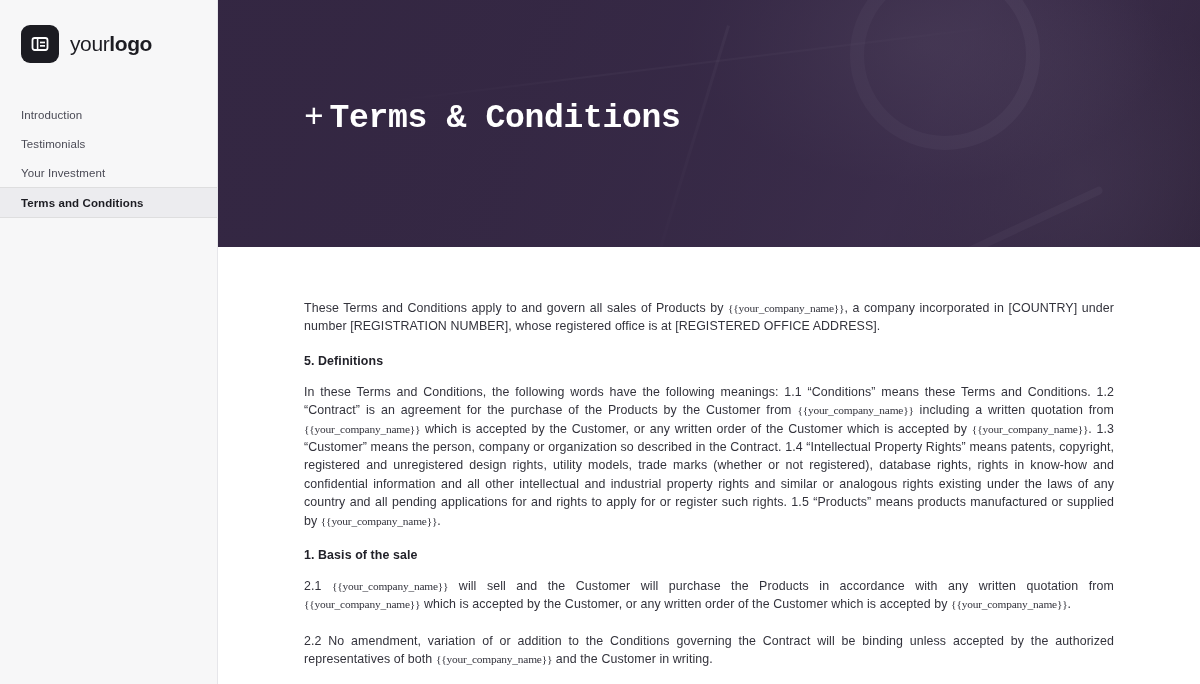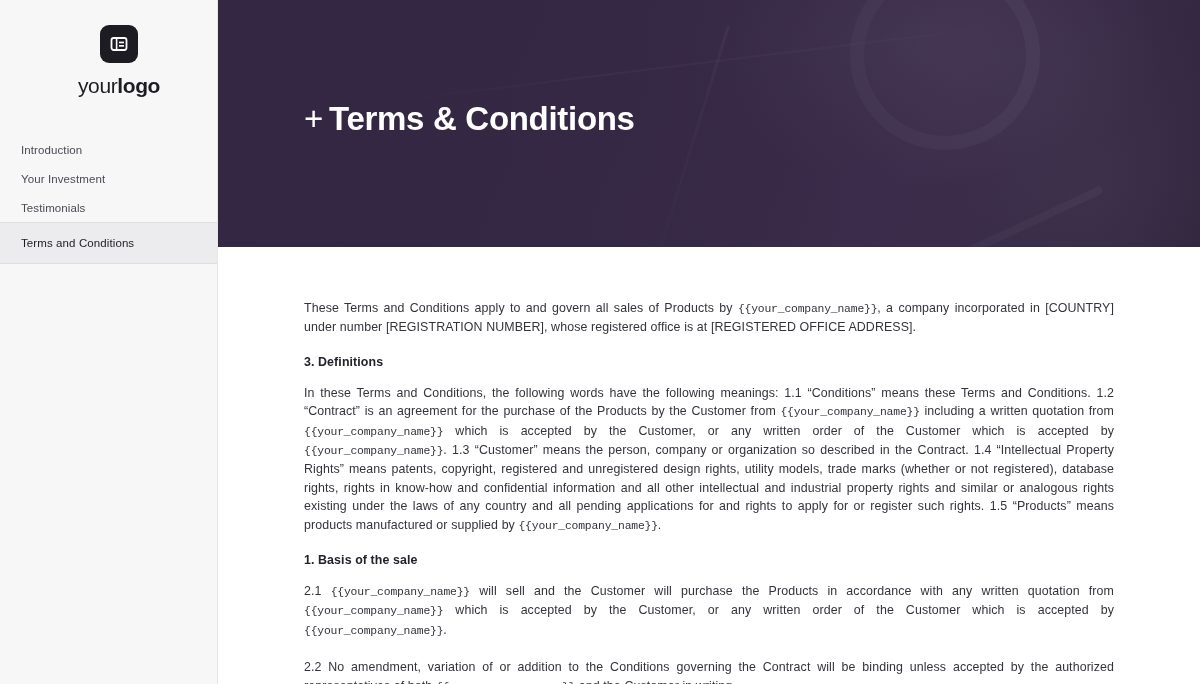"yourlogo" .logo-row { flex-direction: column -> none }
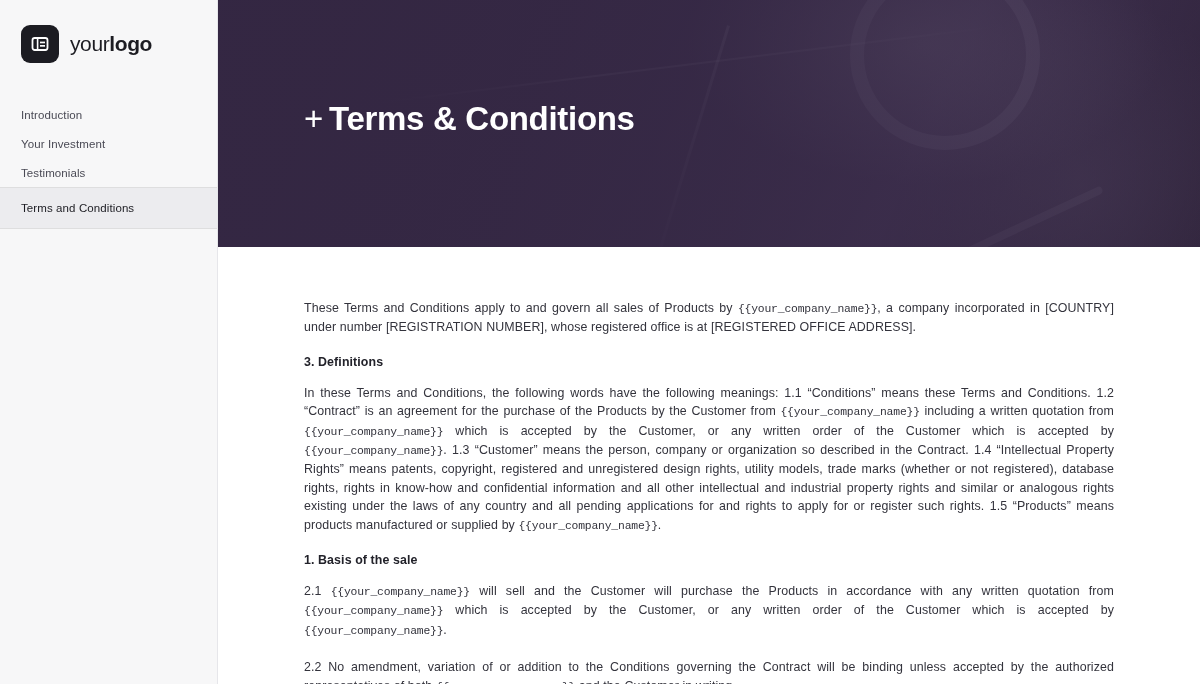"+ Terms & Conditions" .hero { font-family: none -> Liberation Mono, monospace }
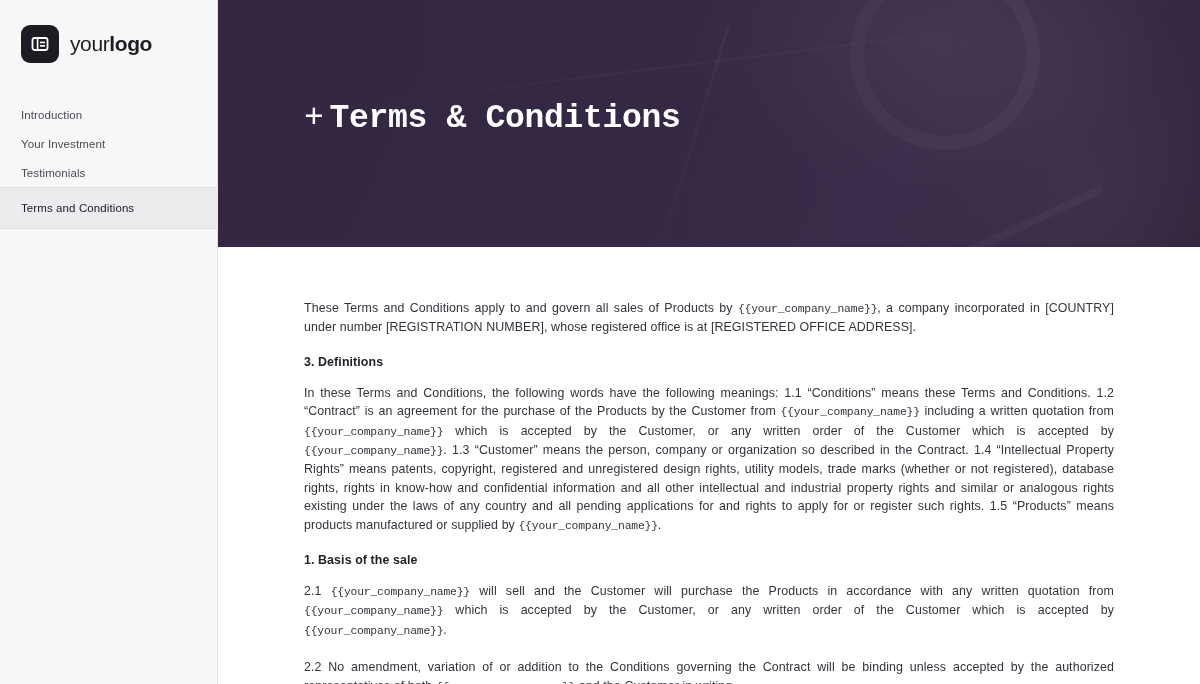"Your Investment" div.nav-item { order: before "Testimonials" -> after "Testimonials" }
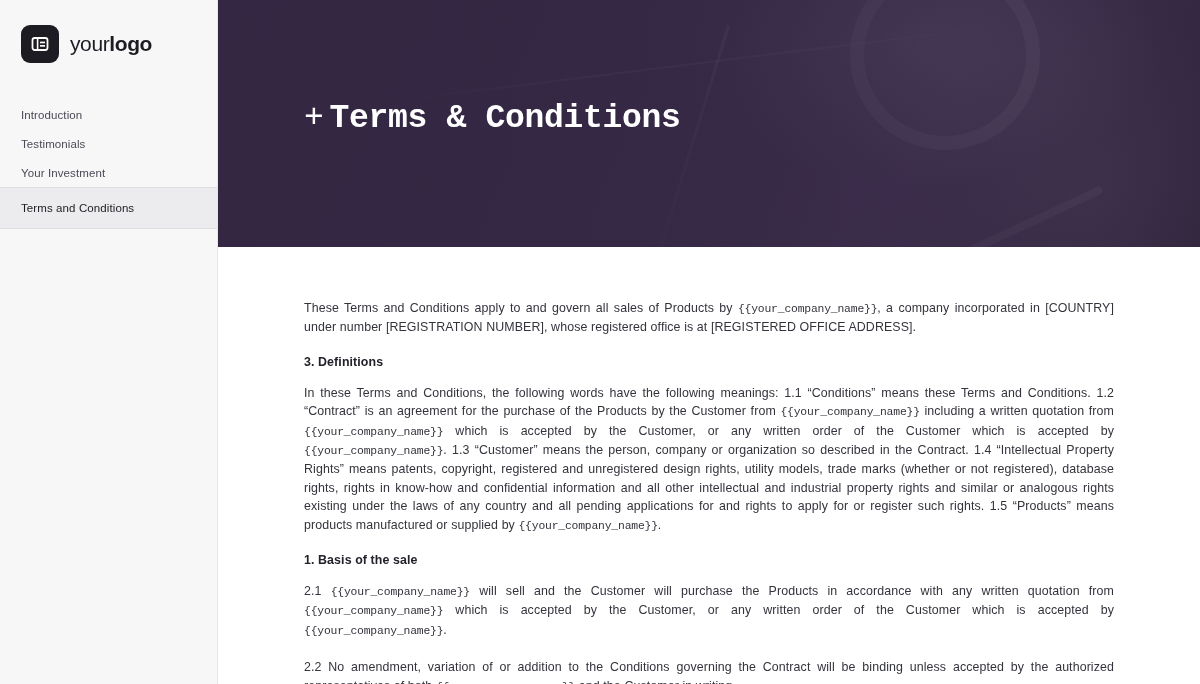"Terms and Conditions" .nav-item.active { font-weight: 400 -> 700; height: 42px -> 31px }
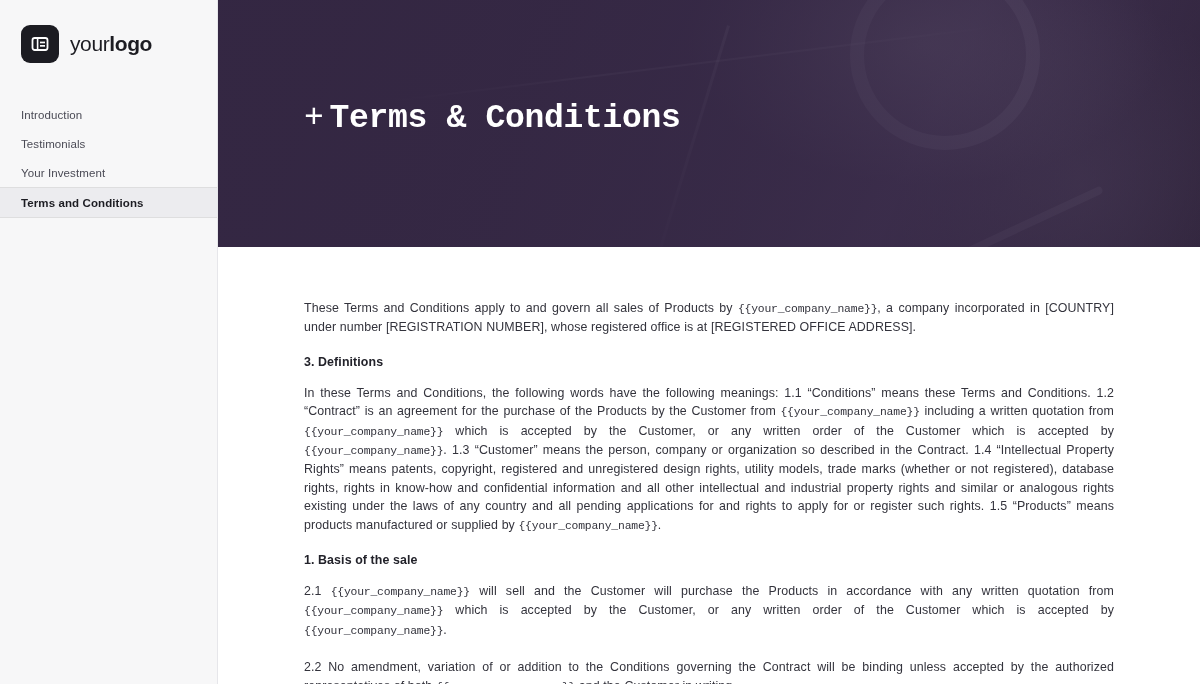"{{your_company_name}}" .mono { font-family: Liberation Mono, monospace -> Liberation Serif, serif }
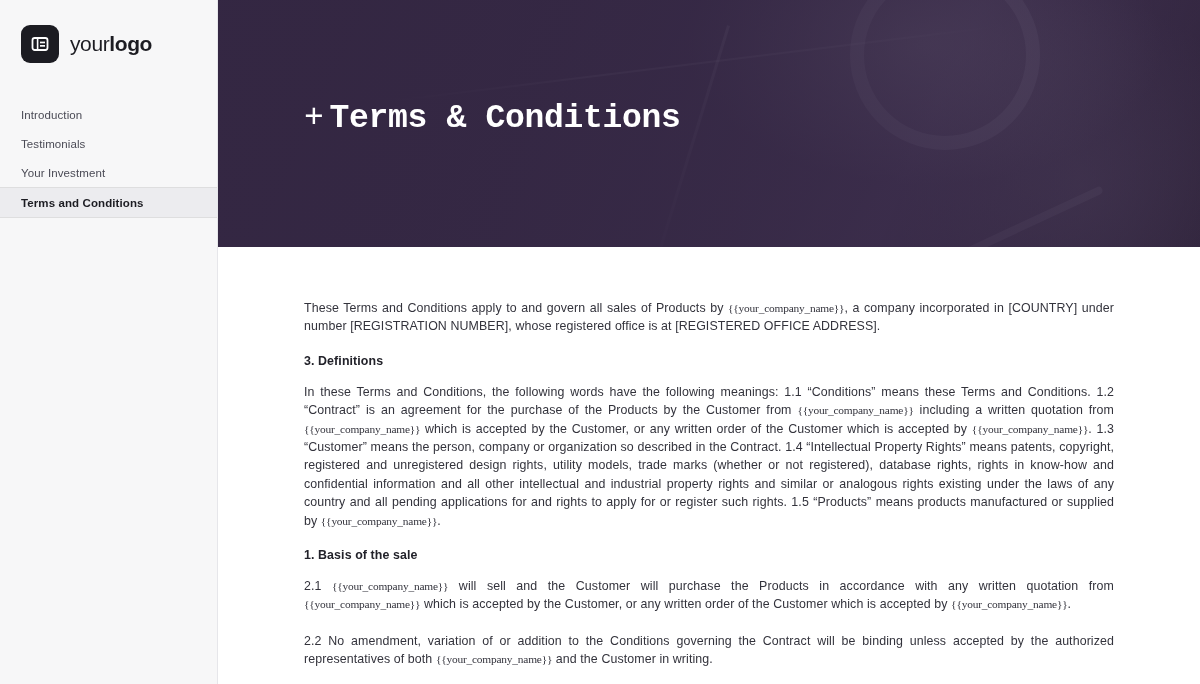"3. Definitions" h3 { text: 3 -> 5 }
